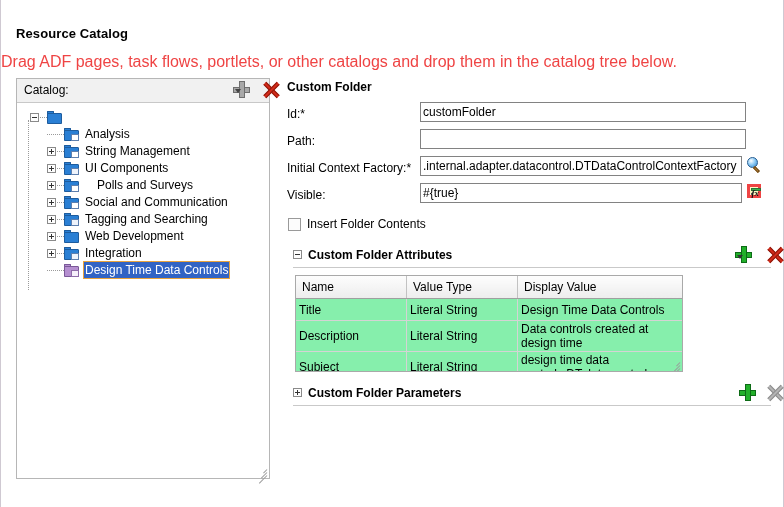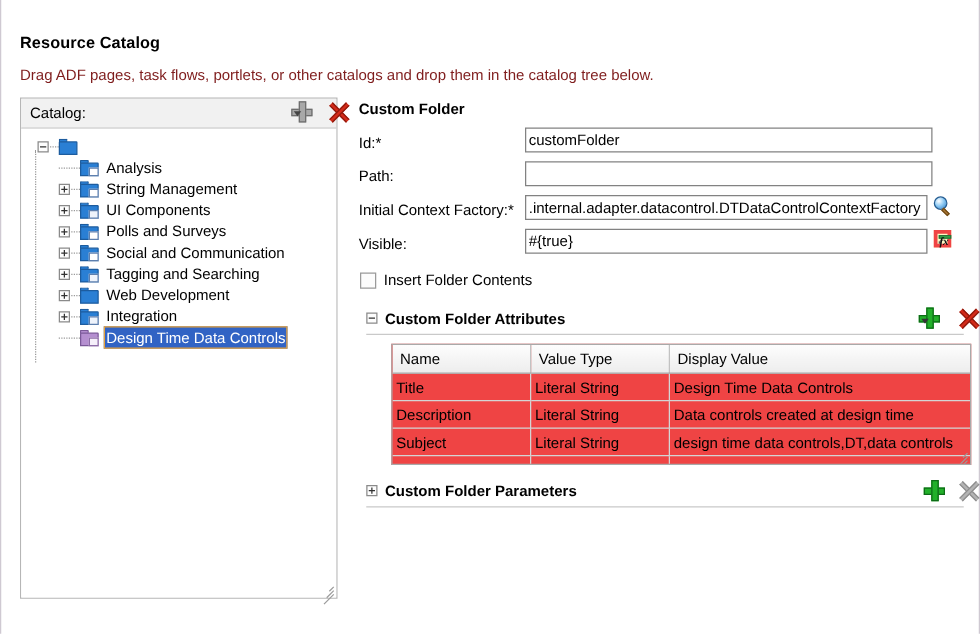"Drag ADF pages, task flows," .page-subtitle { color: #7f1d1d -> #ef4444; font-size: 12px -> 16px; left: 15px -> 0 }
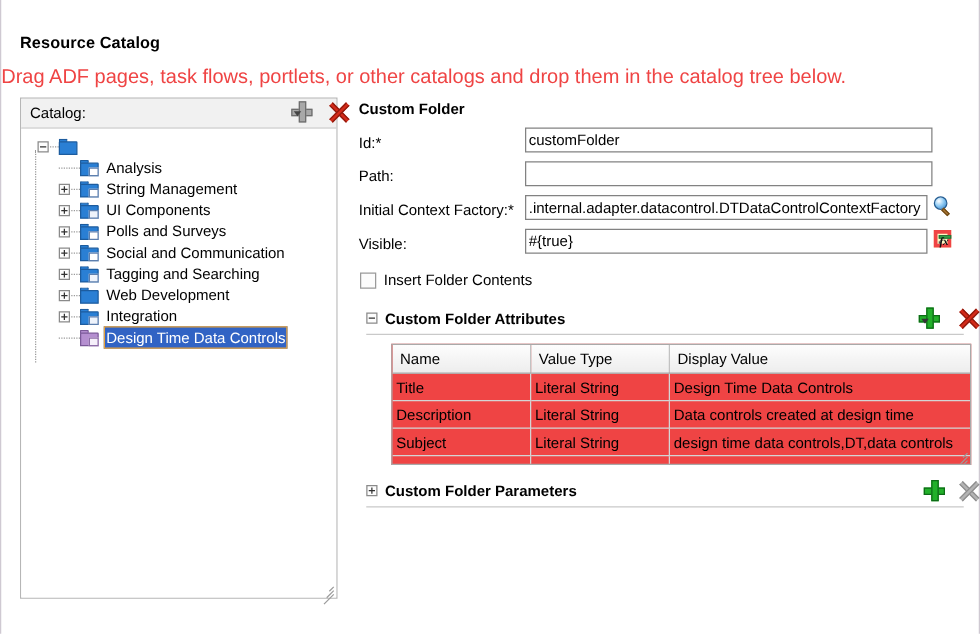"Polls and Surveys" span.tlabel { left: 60px -> 72px }
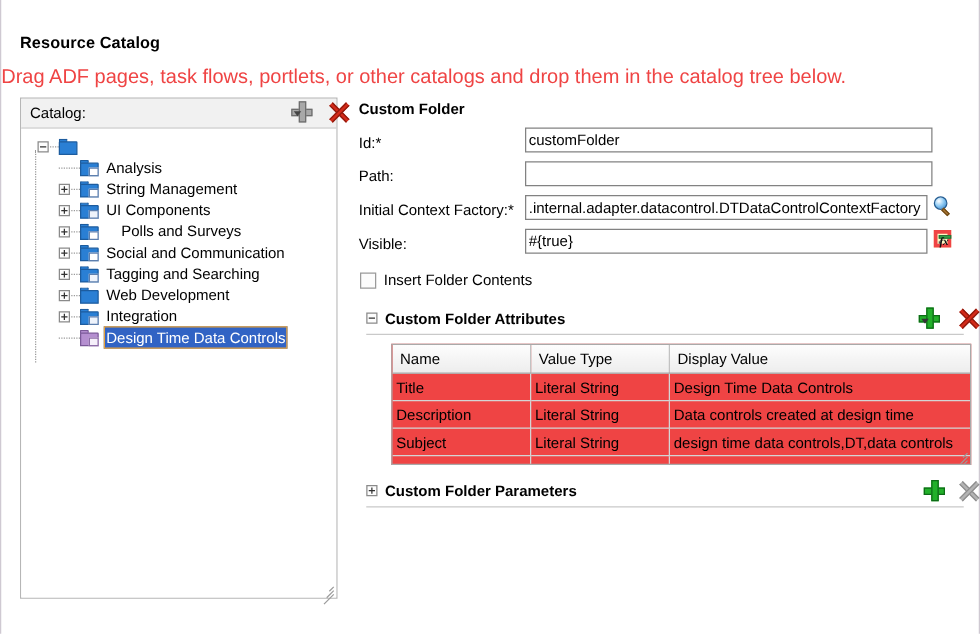"Name" .tablewrap { background: #ef4444 -> #86efac; margin: 7px 0 0 26px -> 7px 0 0 8px; width: 464px -> 388px }
